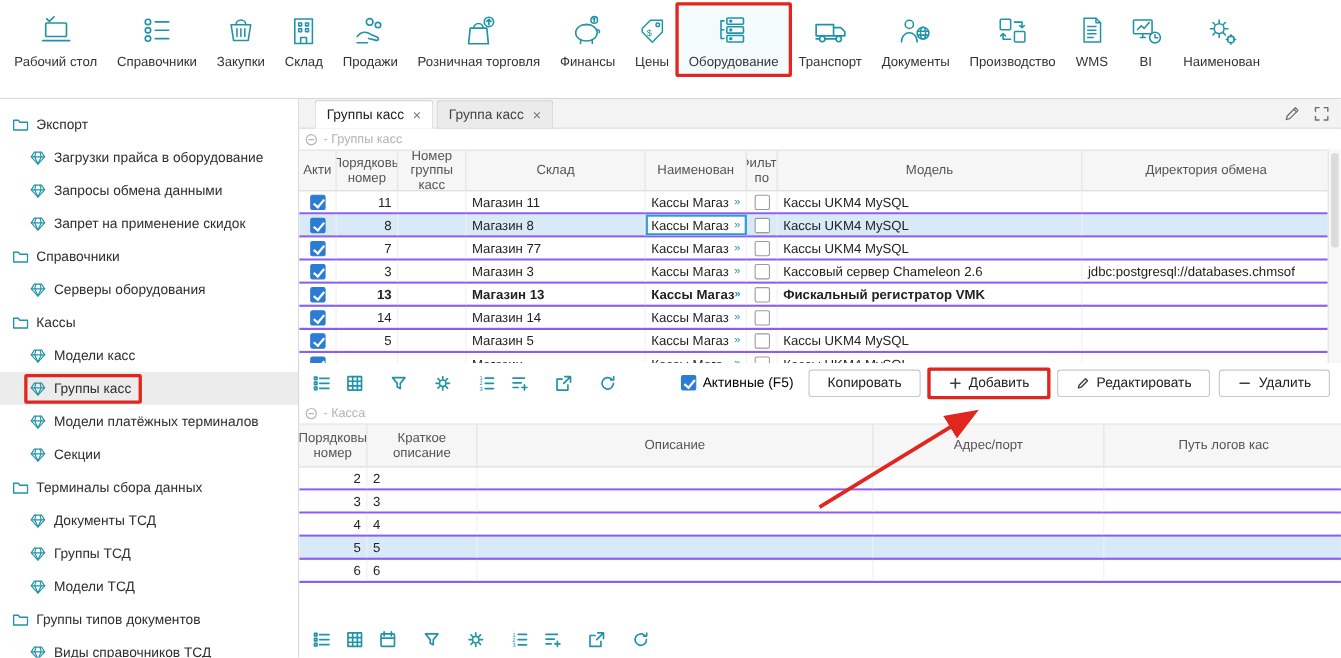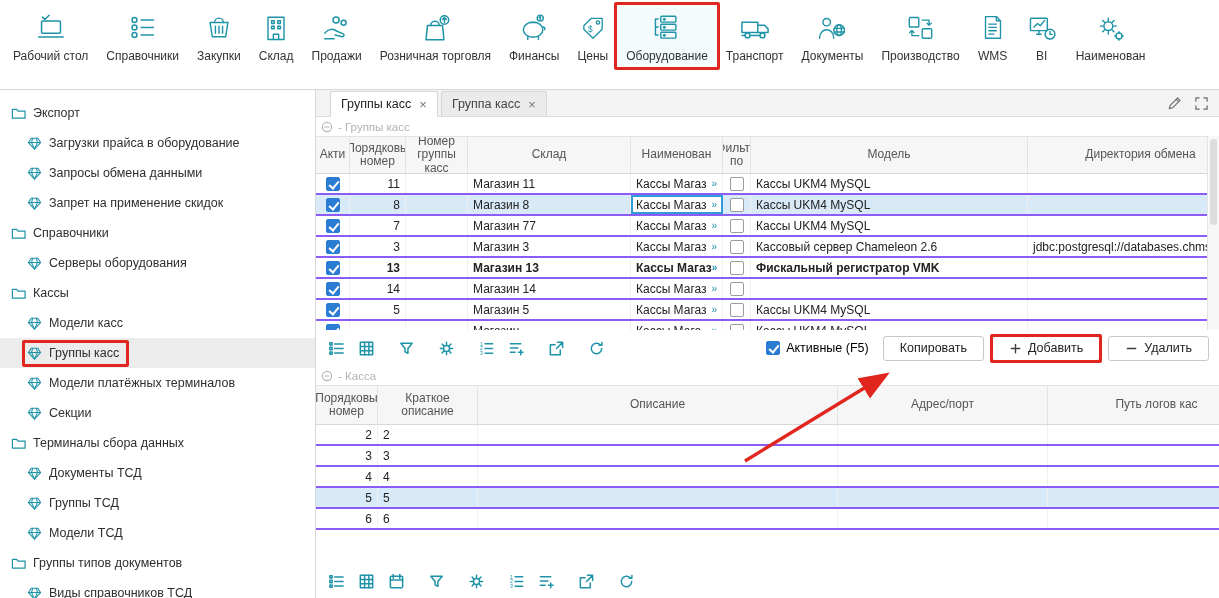"Экспорт" .sidebar { width: 316px -> 272px }
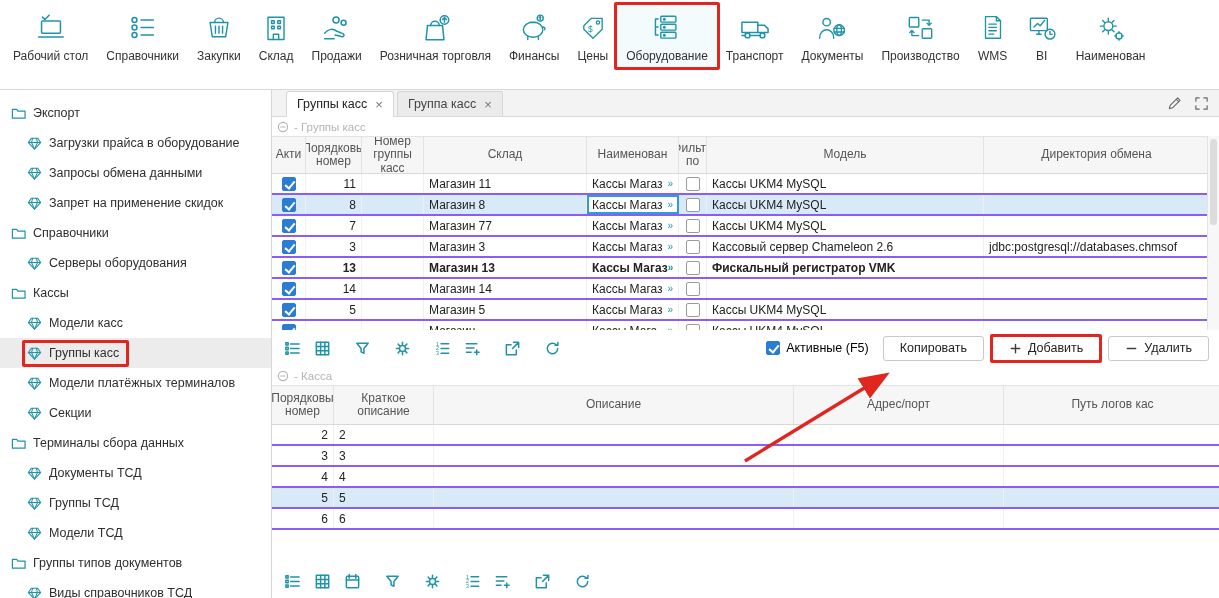"Редактировать" button.btn { html: none -> <button> <span> <svg> <path></path> </svg> </span> <span>Редактировать</span> </button> }
